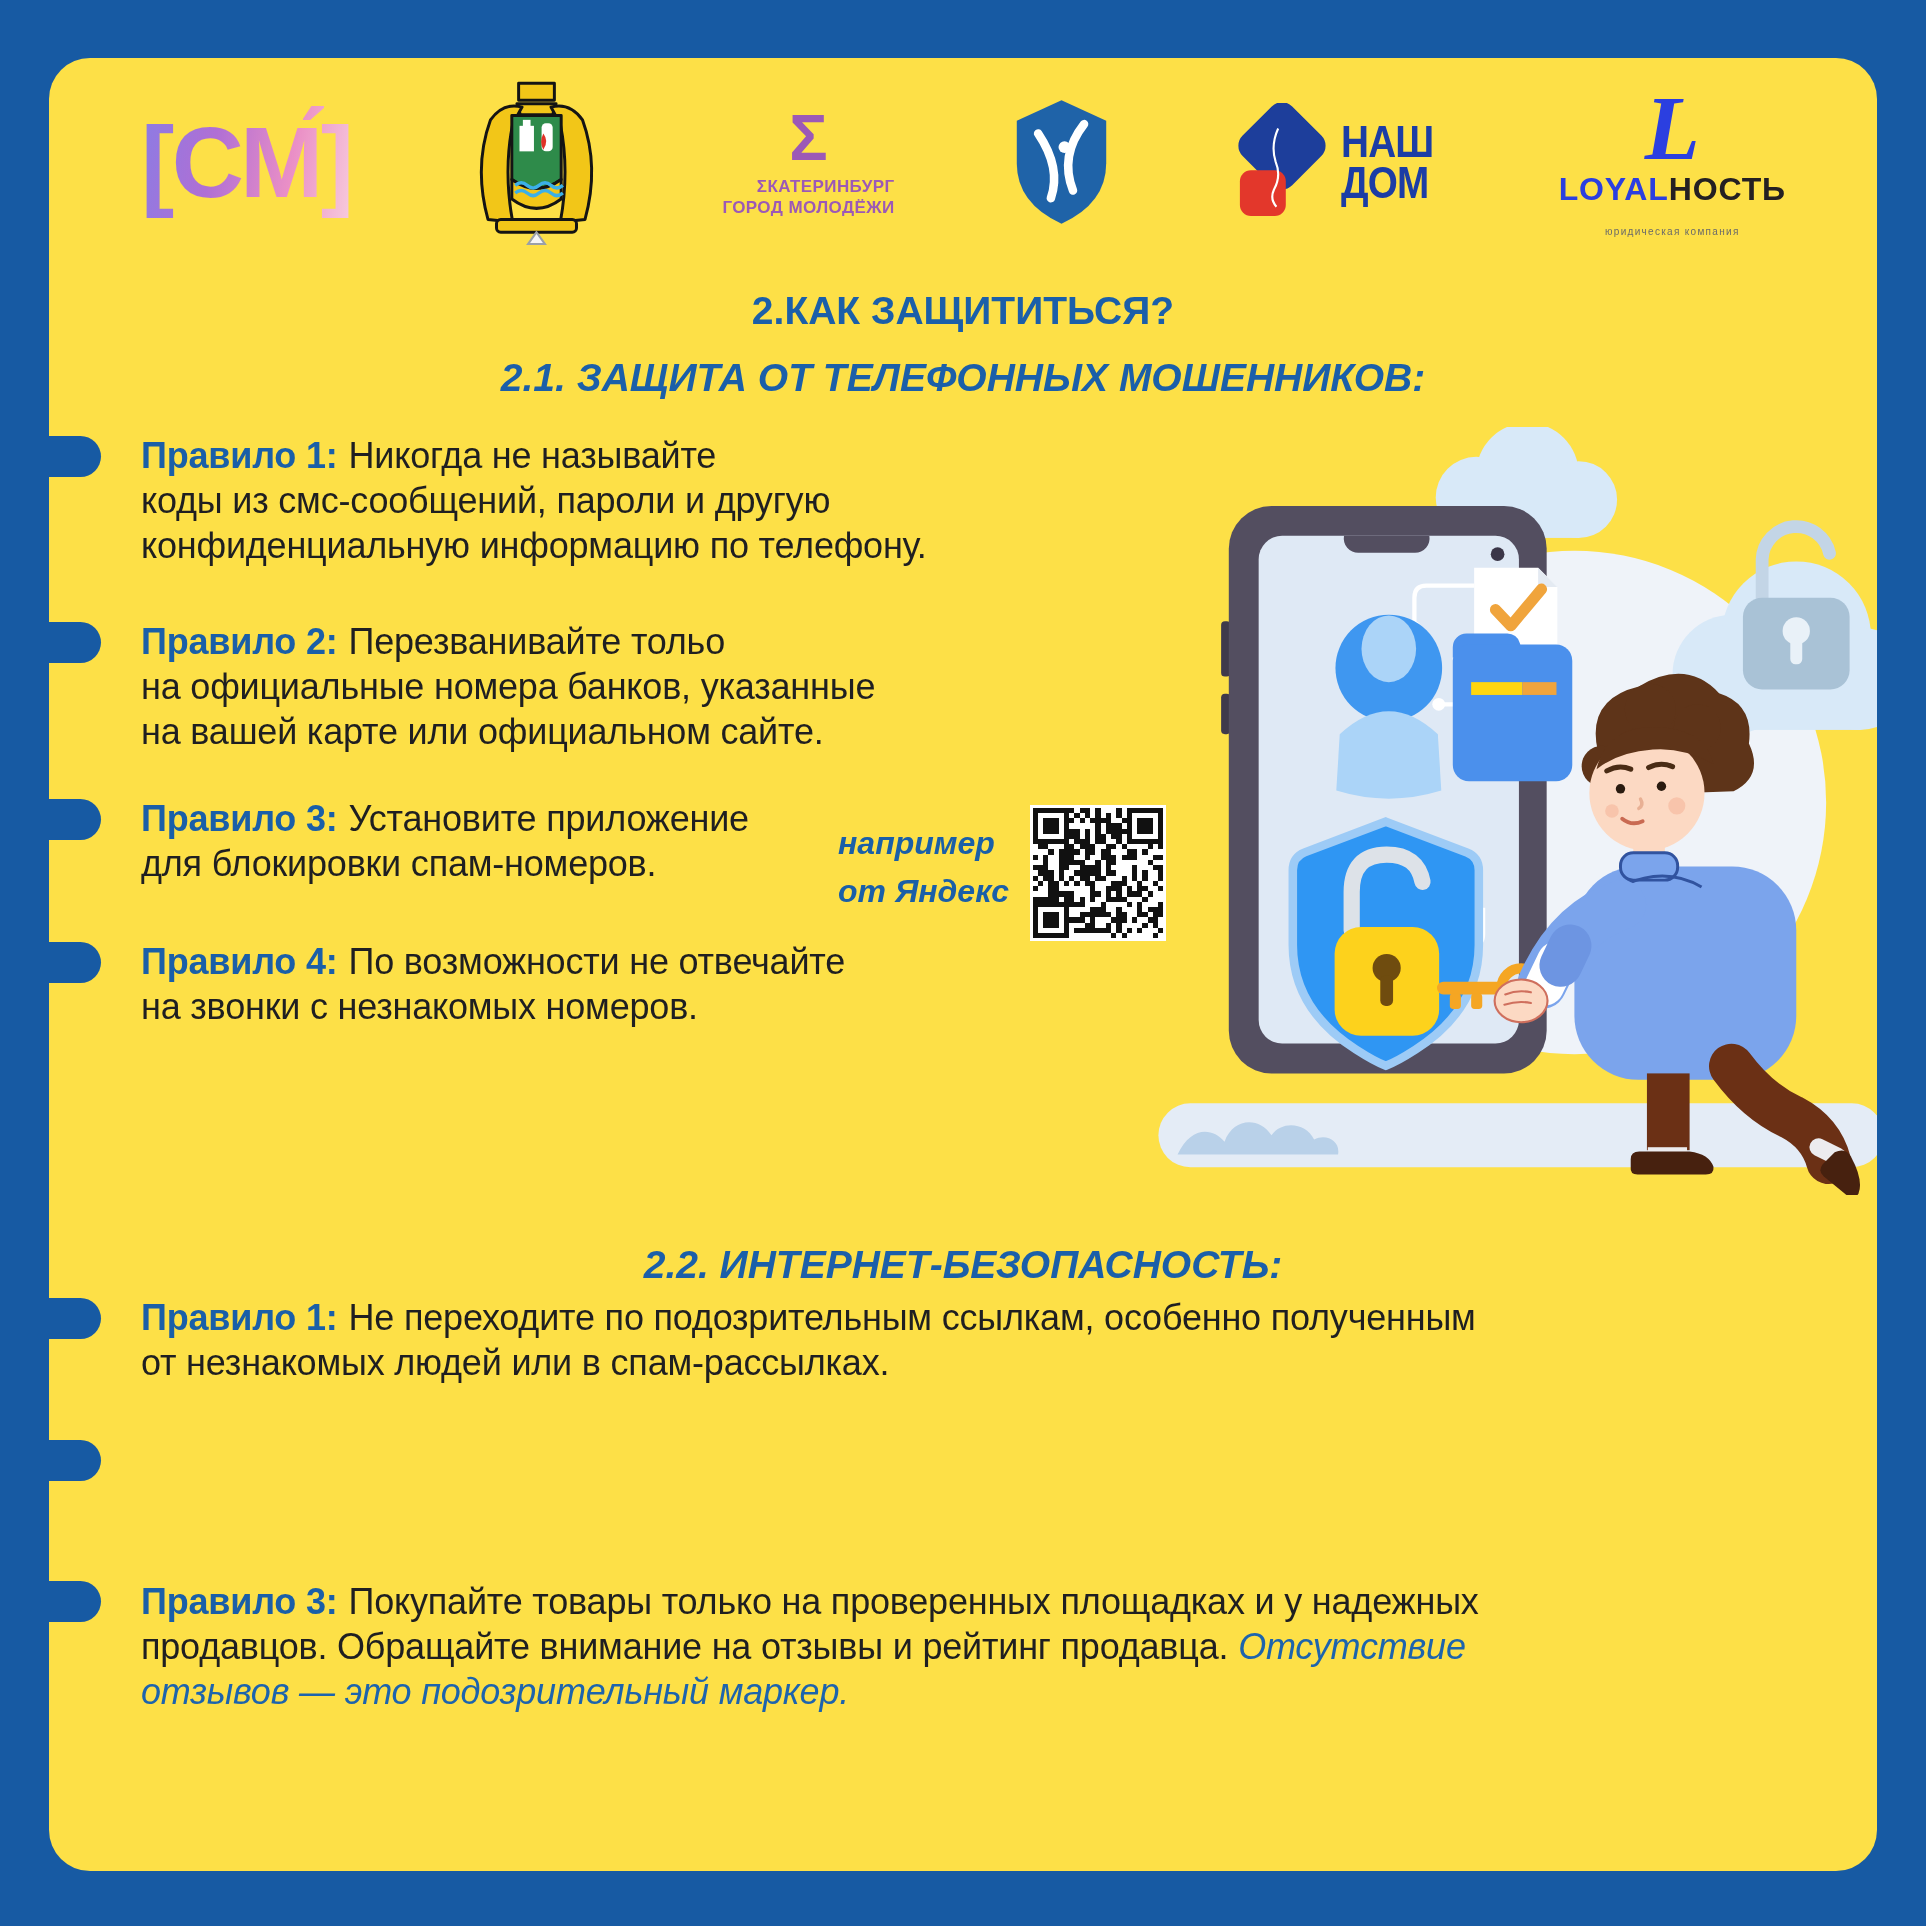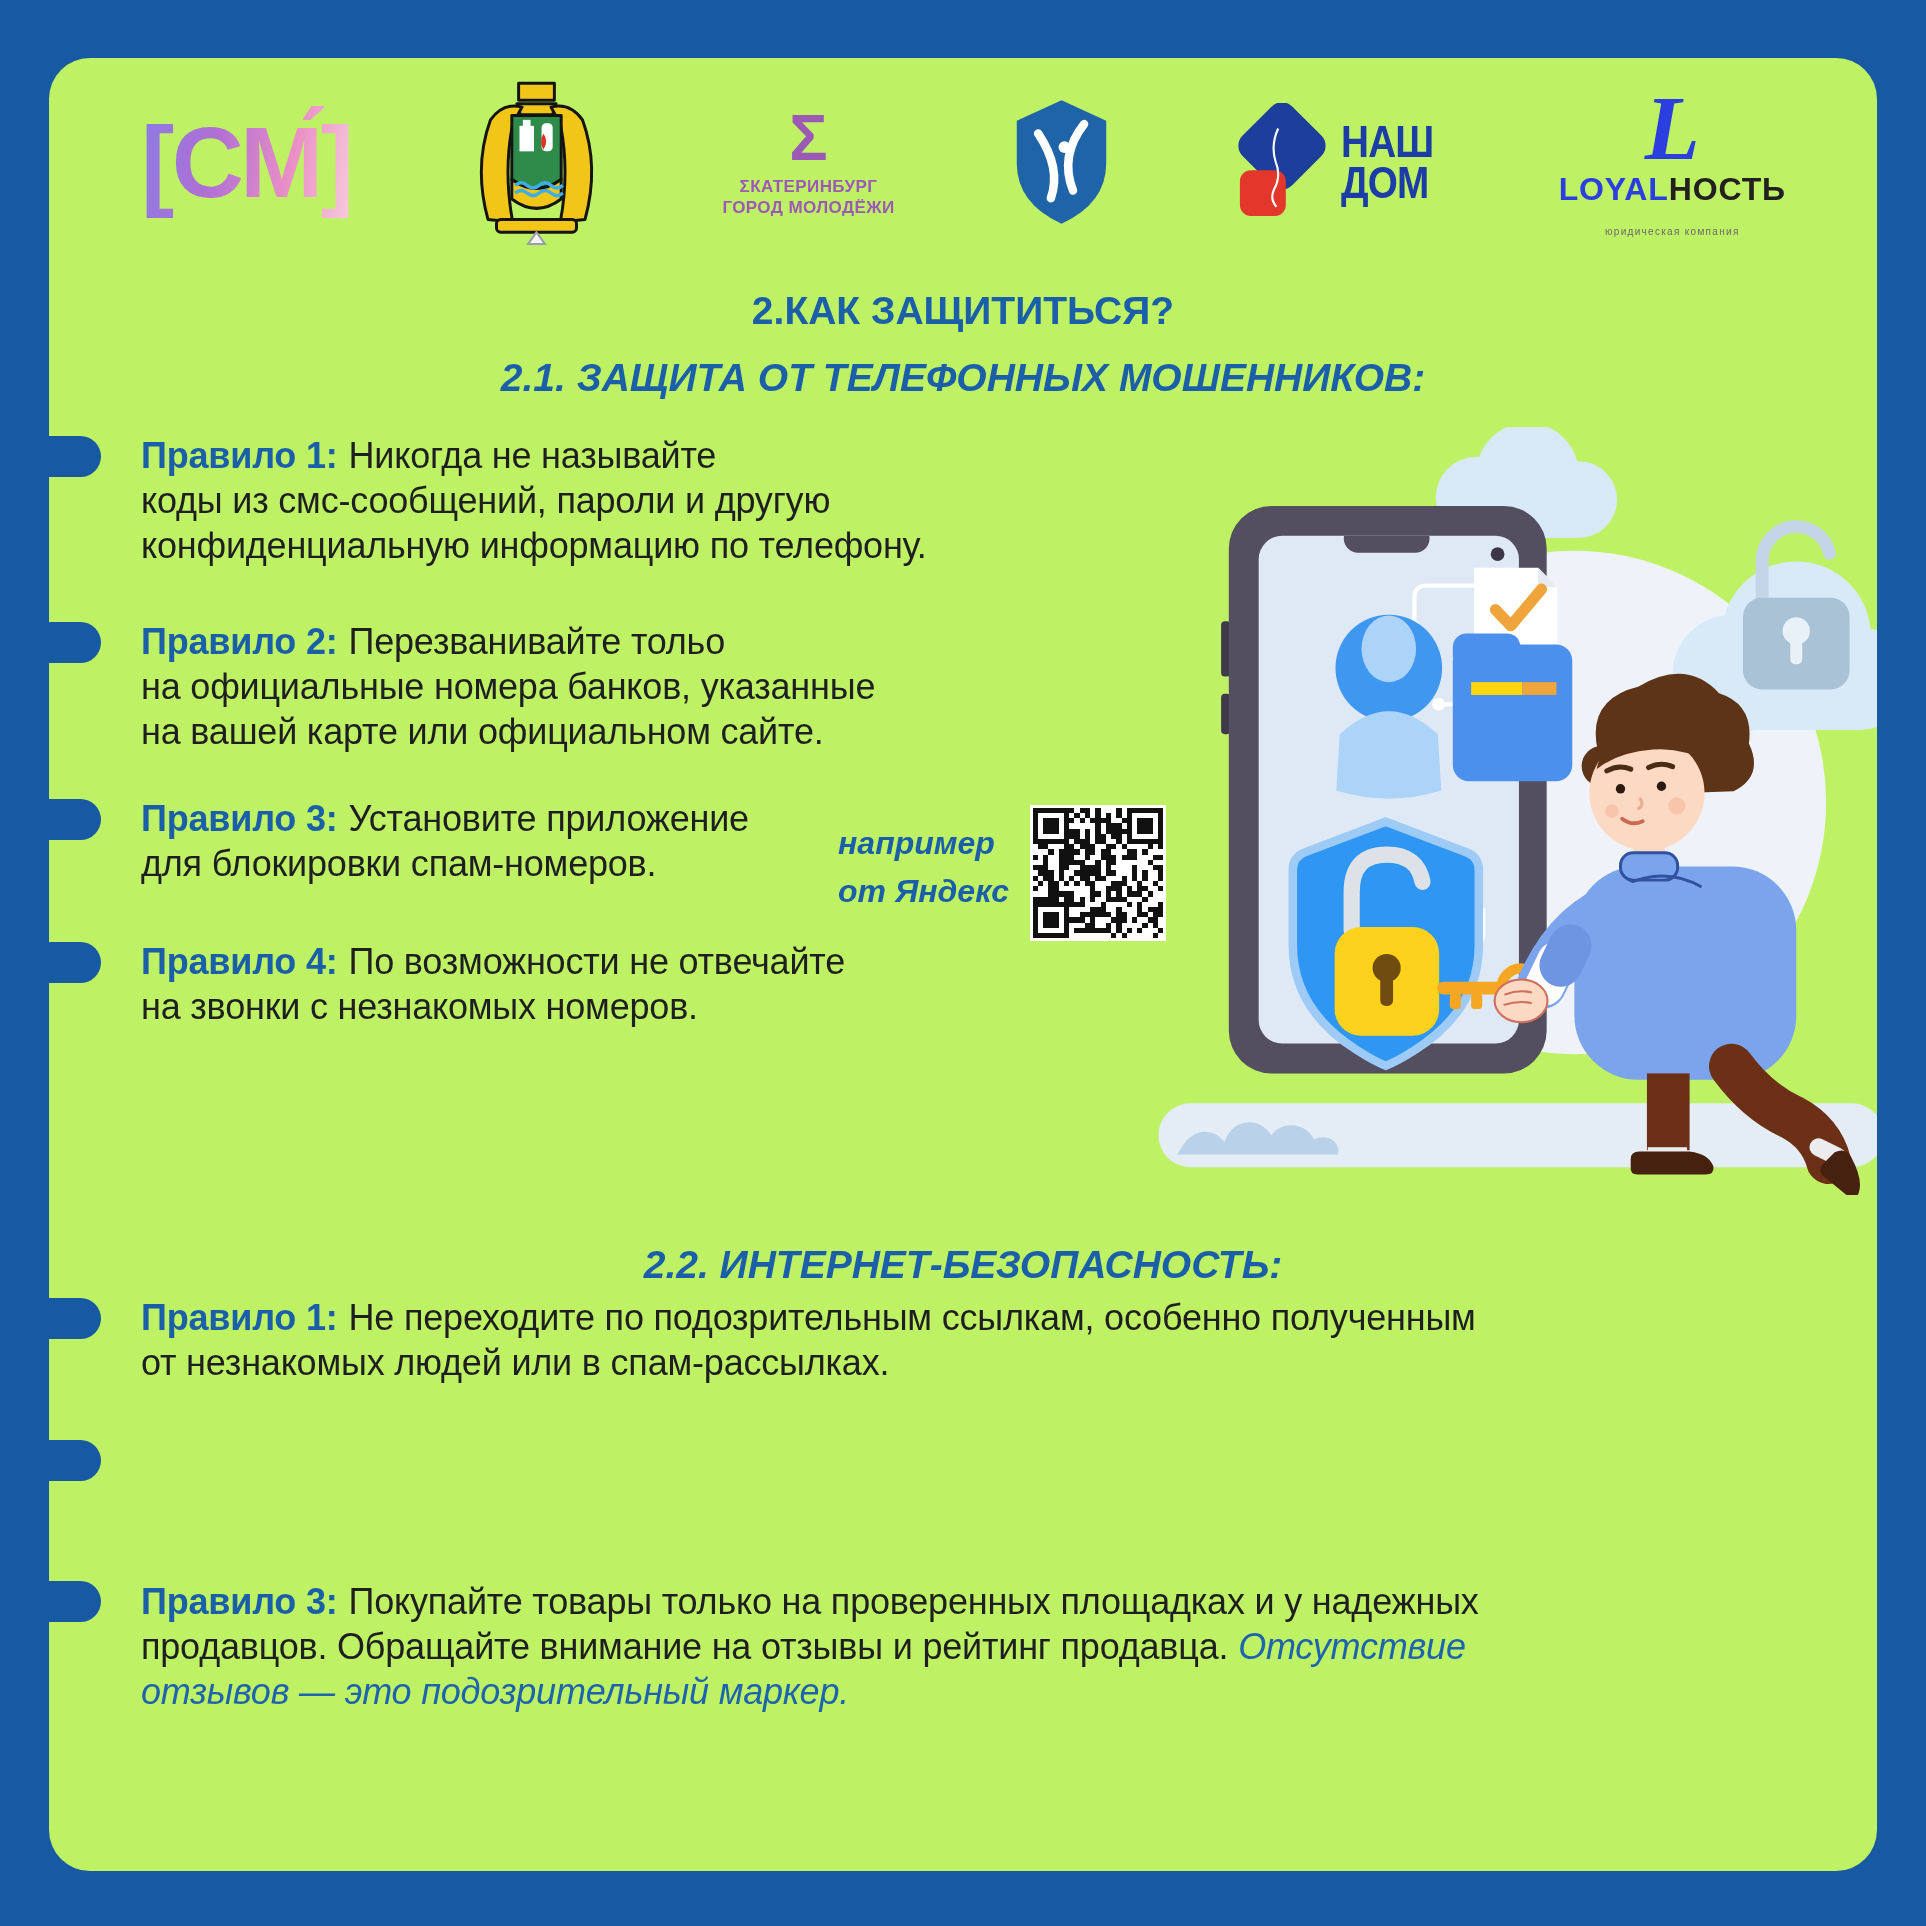"[СМ́]" .content { background: #bef264 -> #fde047 }
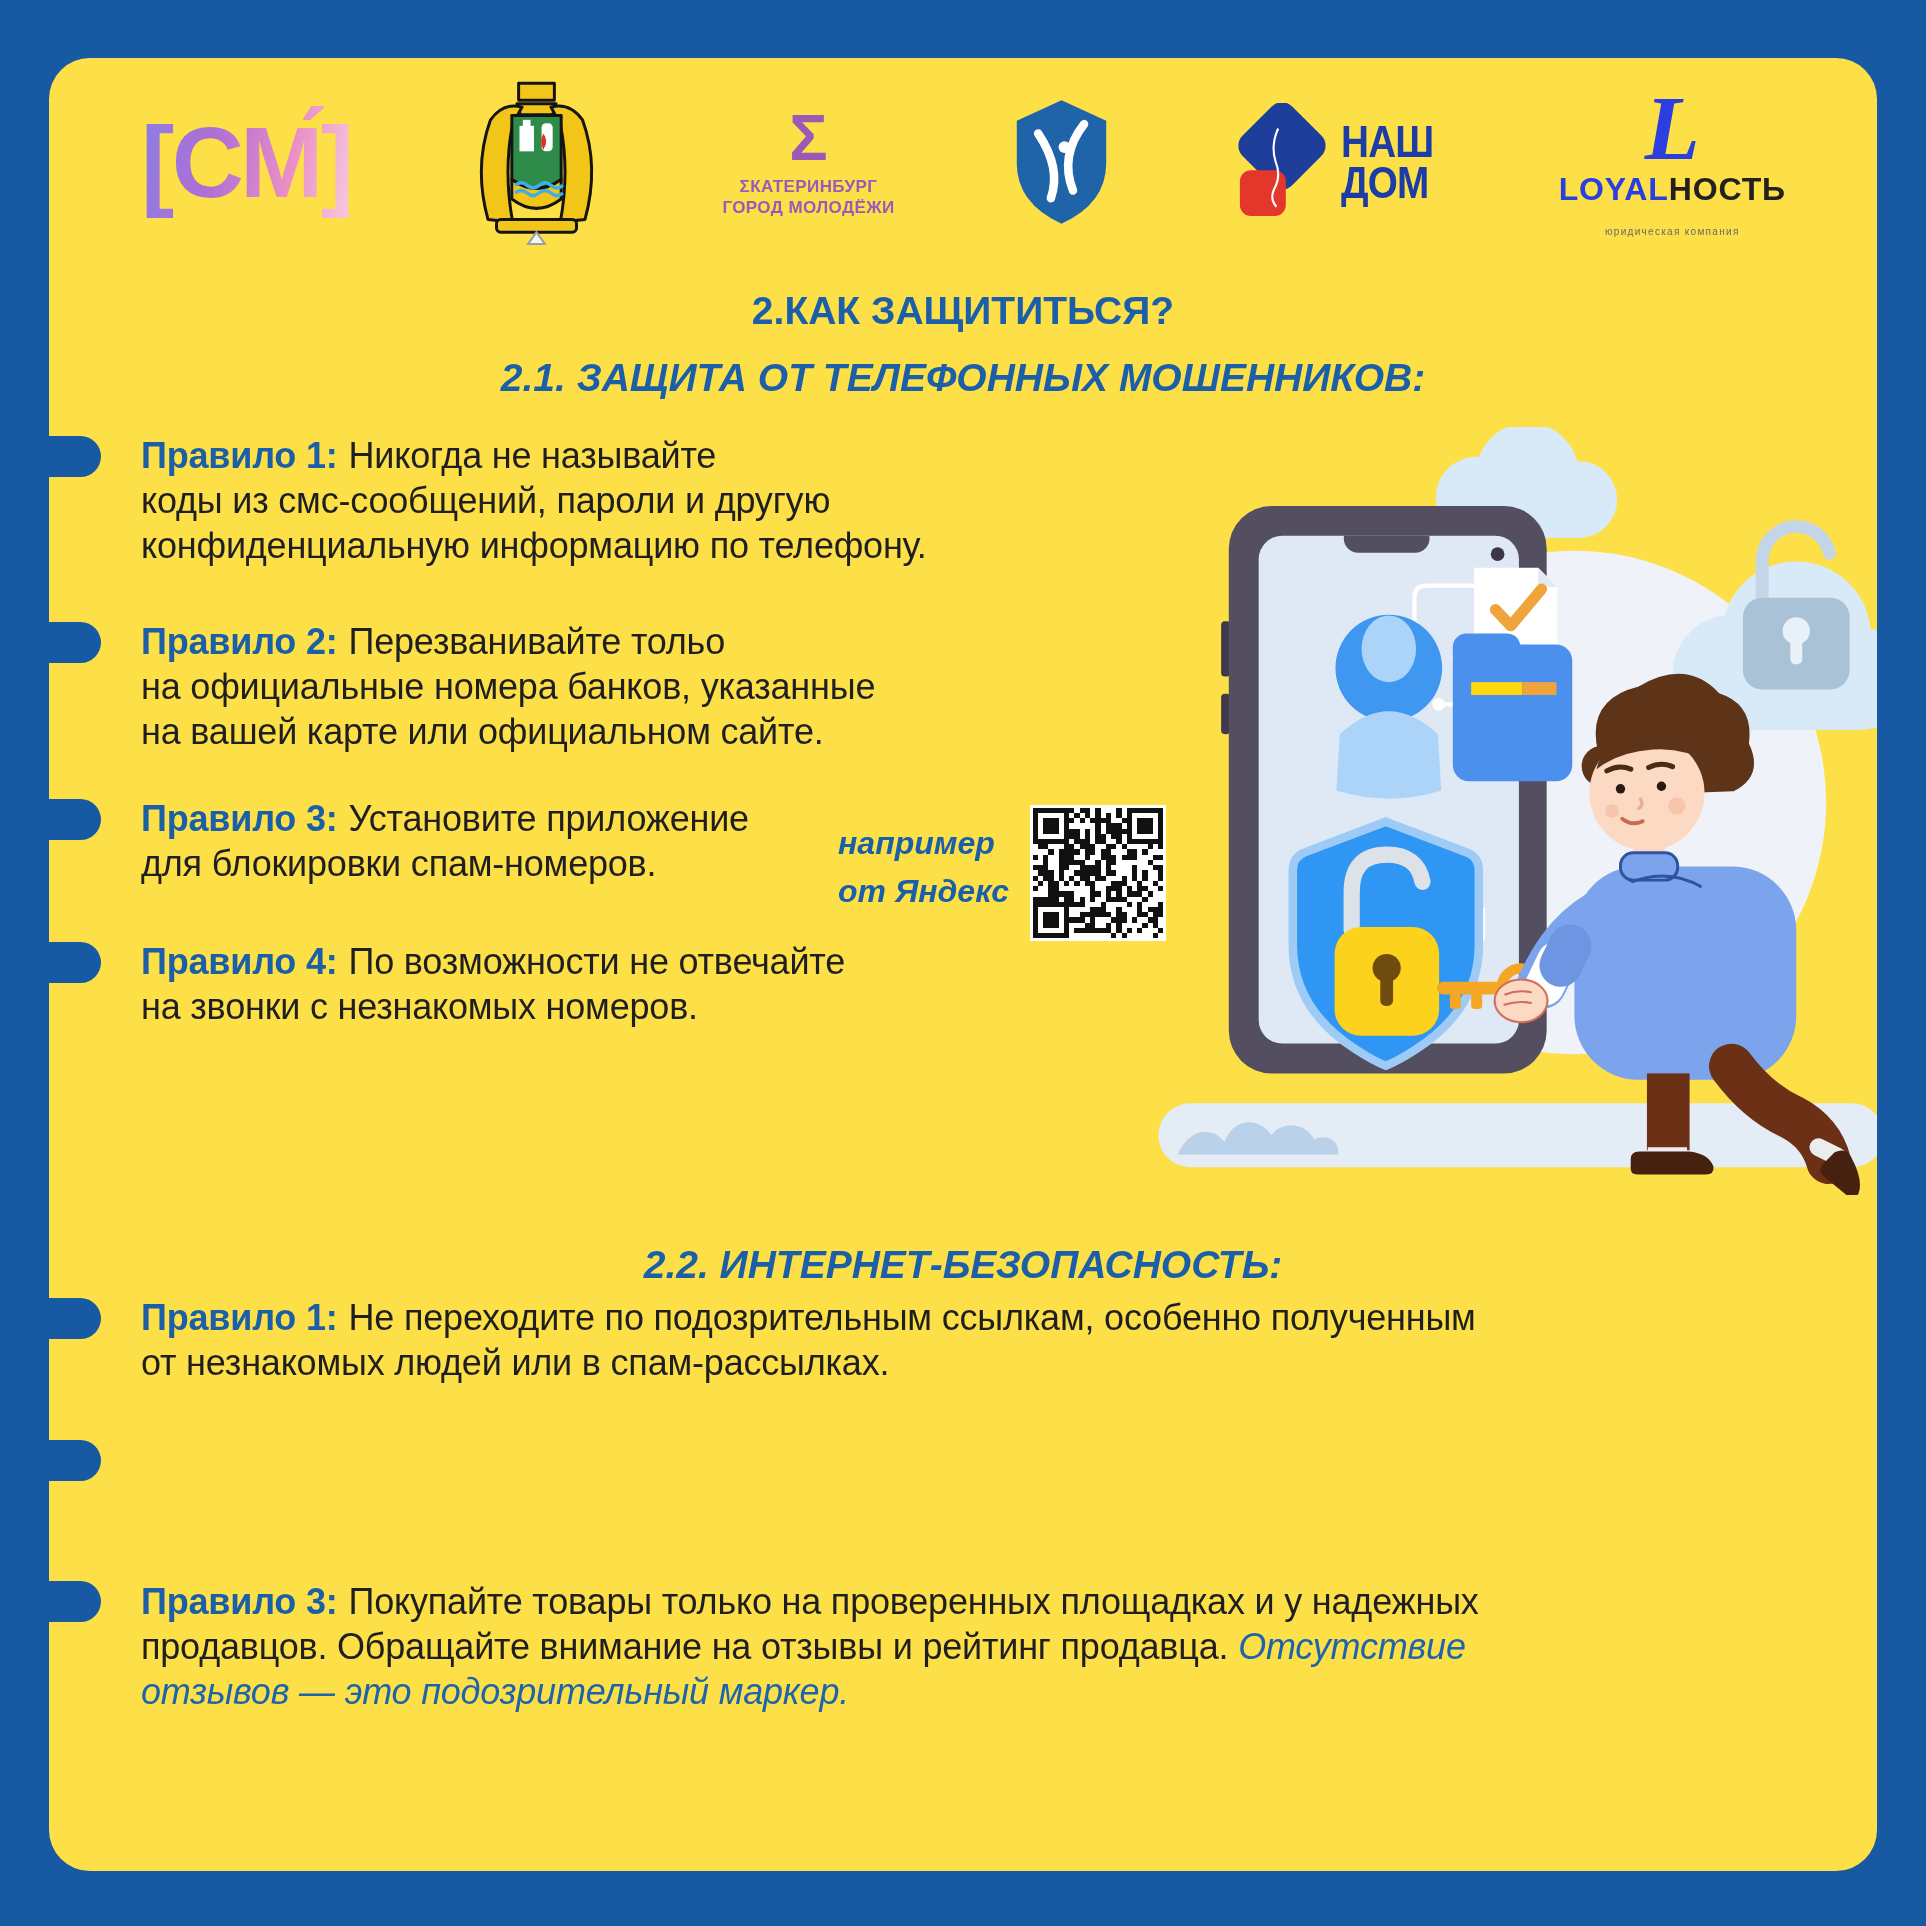"ΣКАТЕРИНБУРГ" .ekb-lines { text-align: center -> right }
